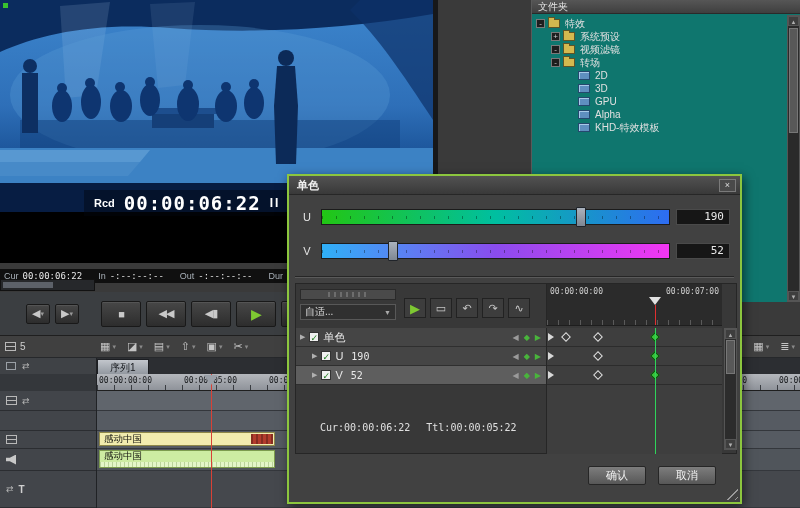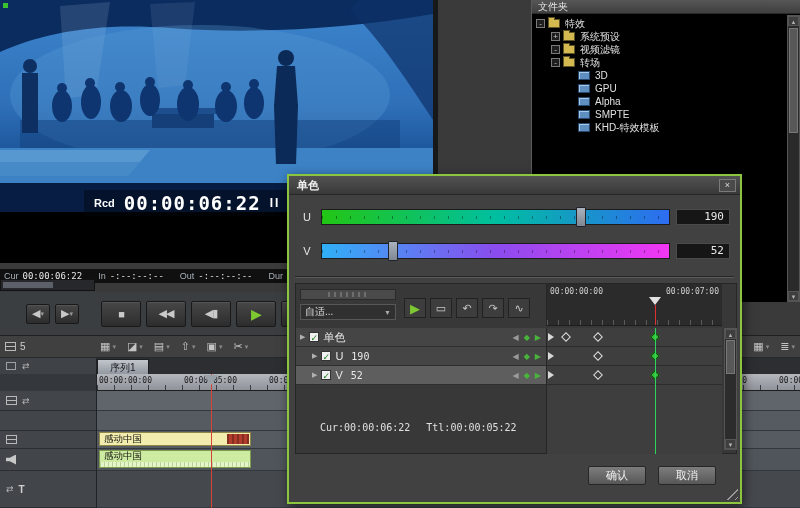"文件夹" .folder-panel { background: #000000 -> #0f766e }
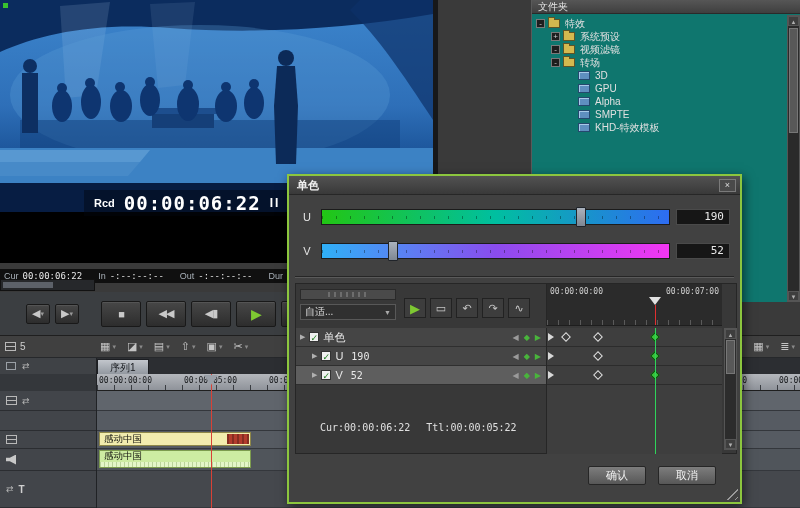"2D" div.tree-item { html: none -> <div> <span></span> <span></span> <span>2D</span> </div> }
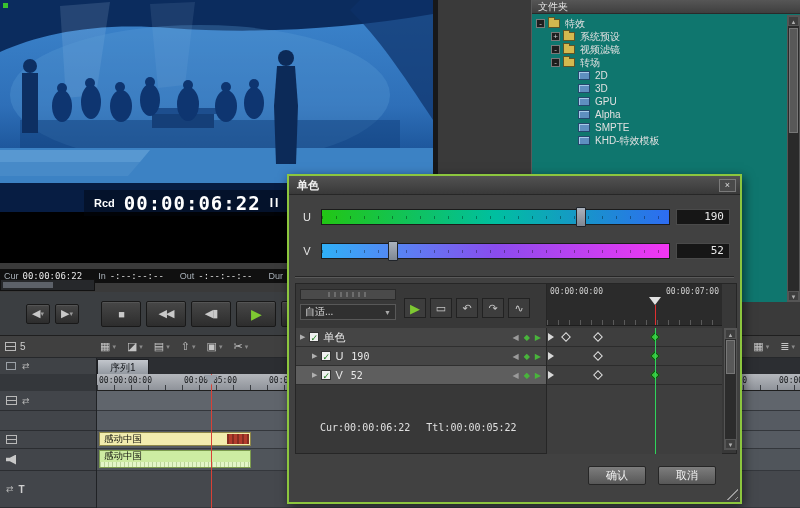"SMPTE" div.tree-item { html: <div> <span></span> <span></span> <span>SMPTE</span> </div> -> none }
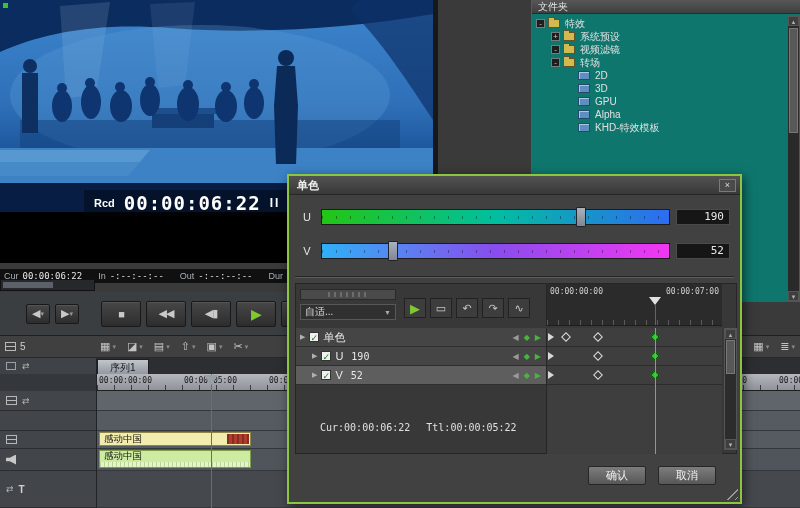"感动中国" .clip { width: 152px -> 176px }
